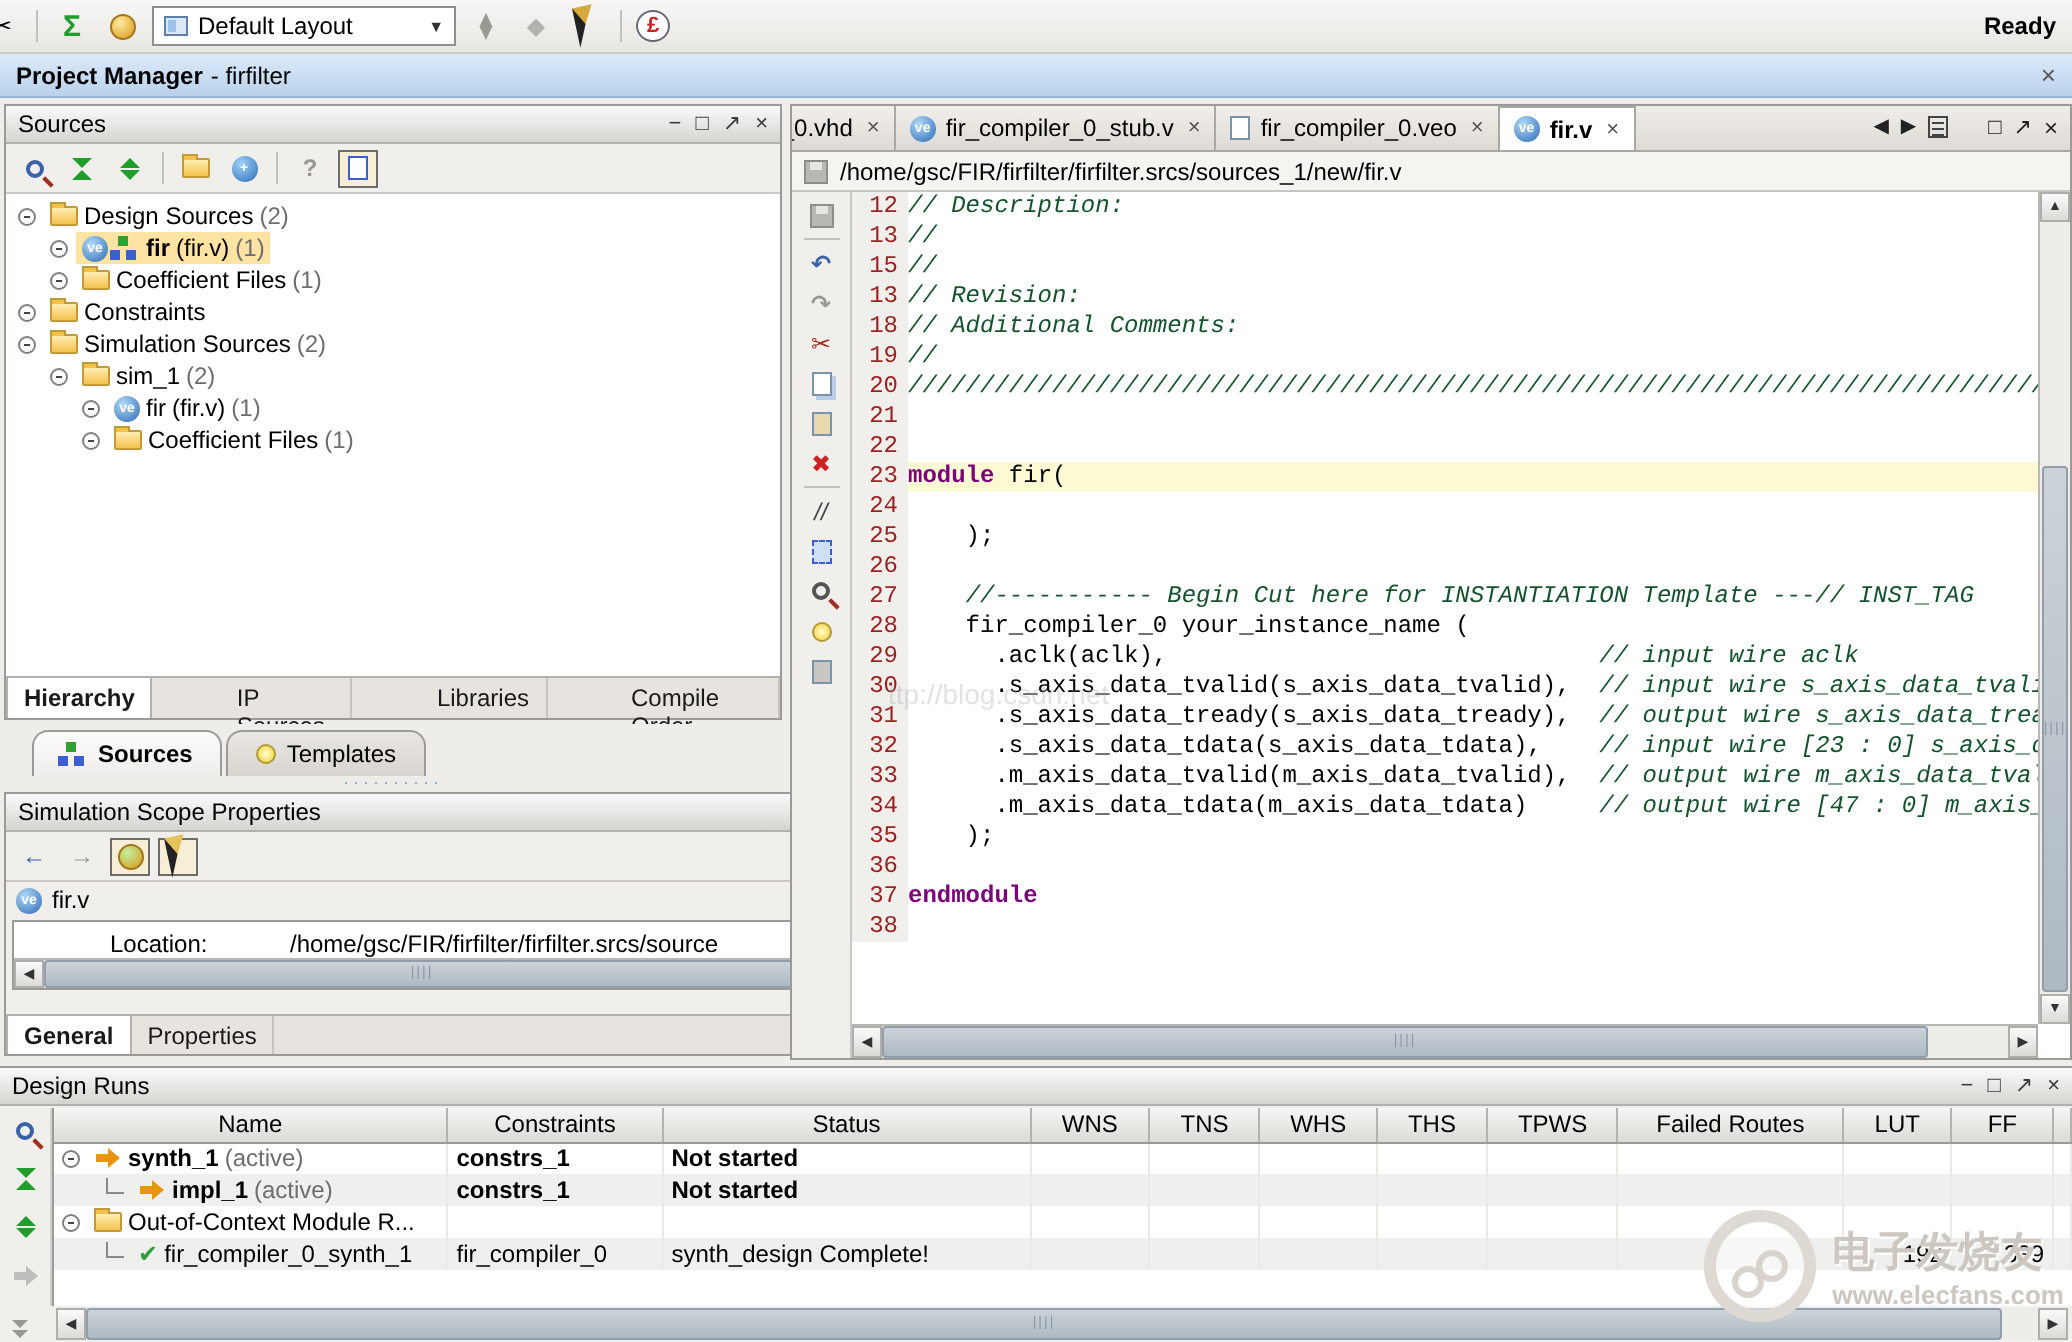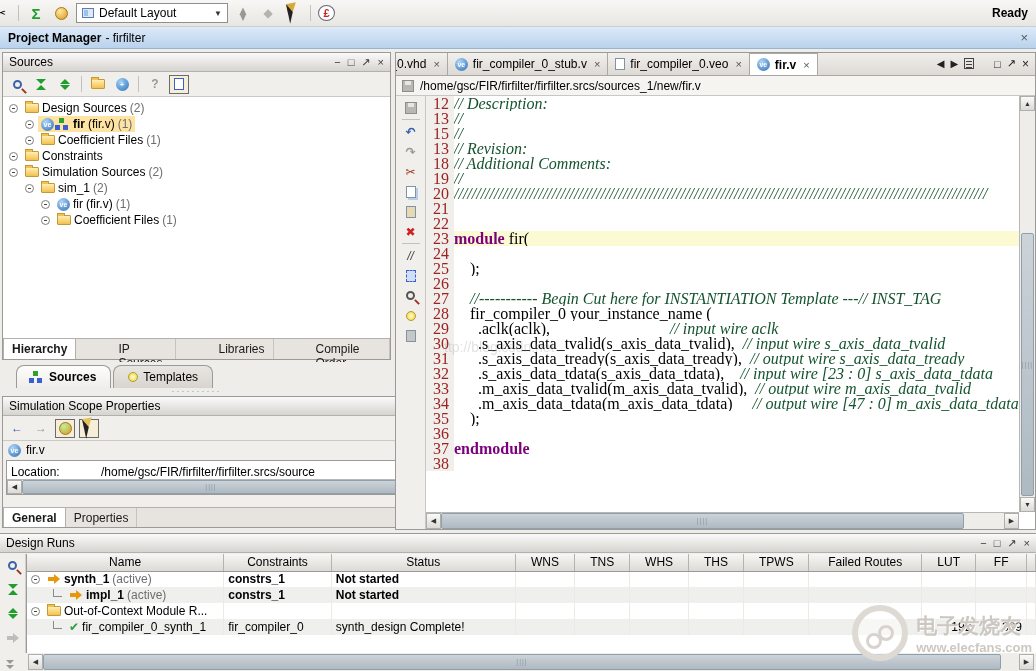"12" #code-lines { font-family: Liberation Serif, serif -> Liberation Mono, monospace; font-size: 16px -> 12px }
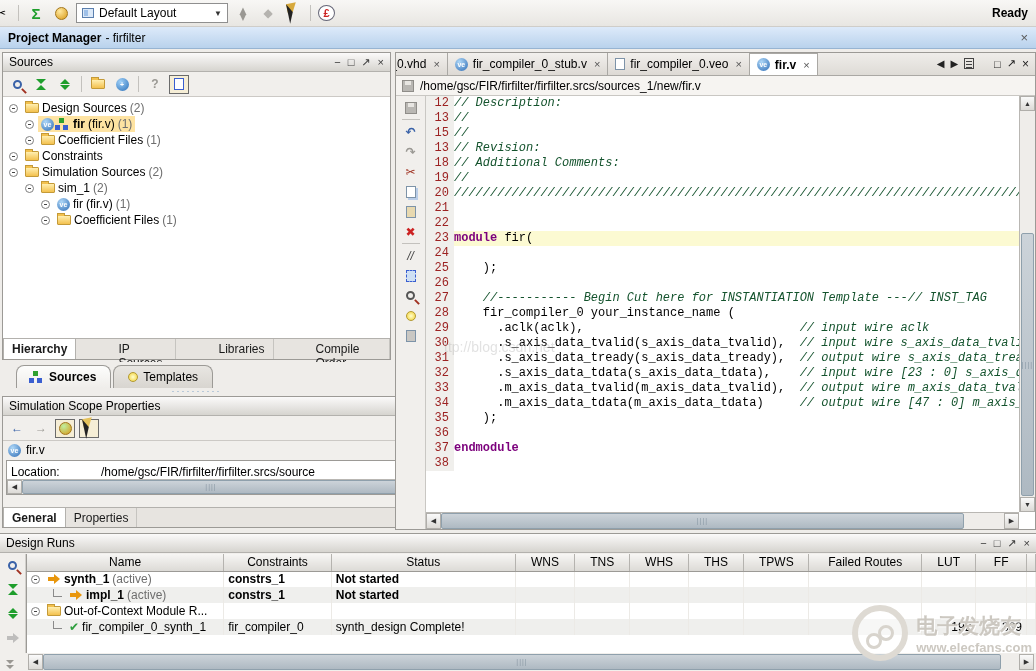"Location:" #loc-box { padding-left: none -> 44px }
